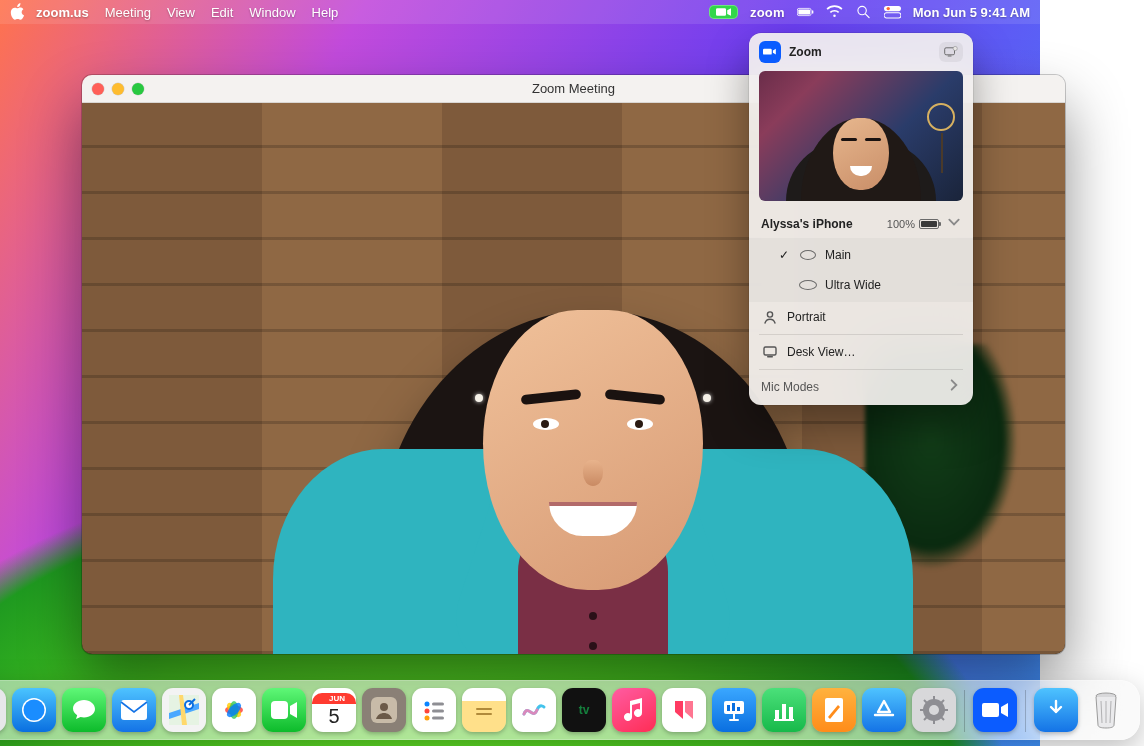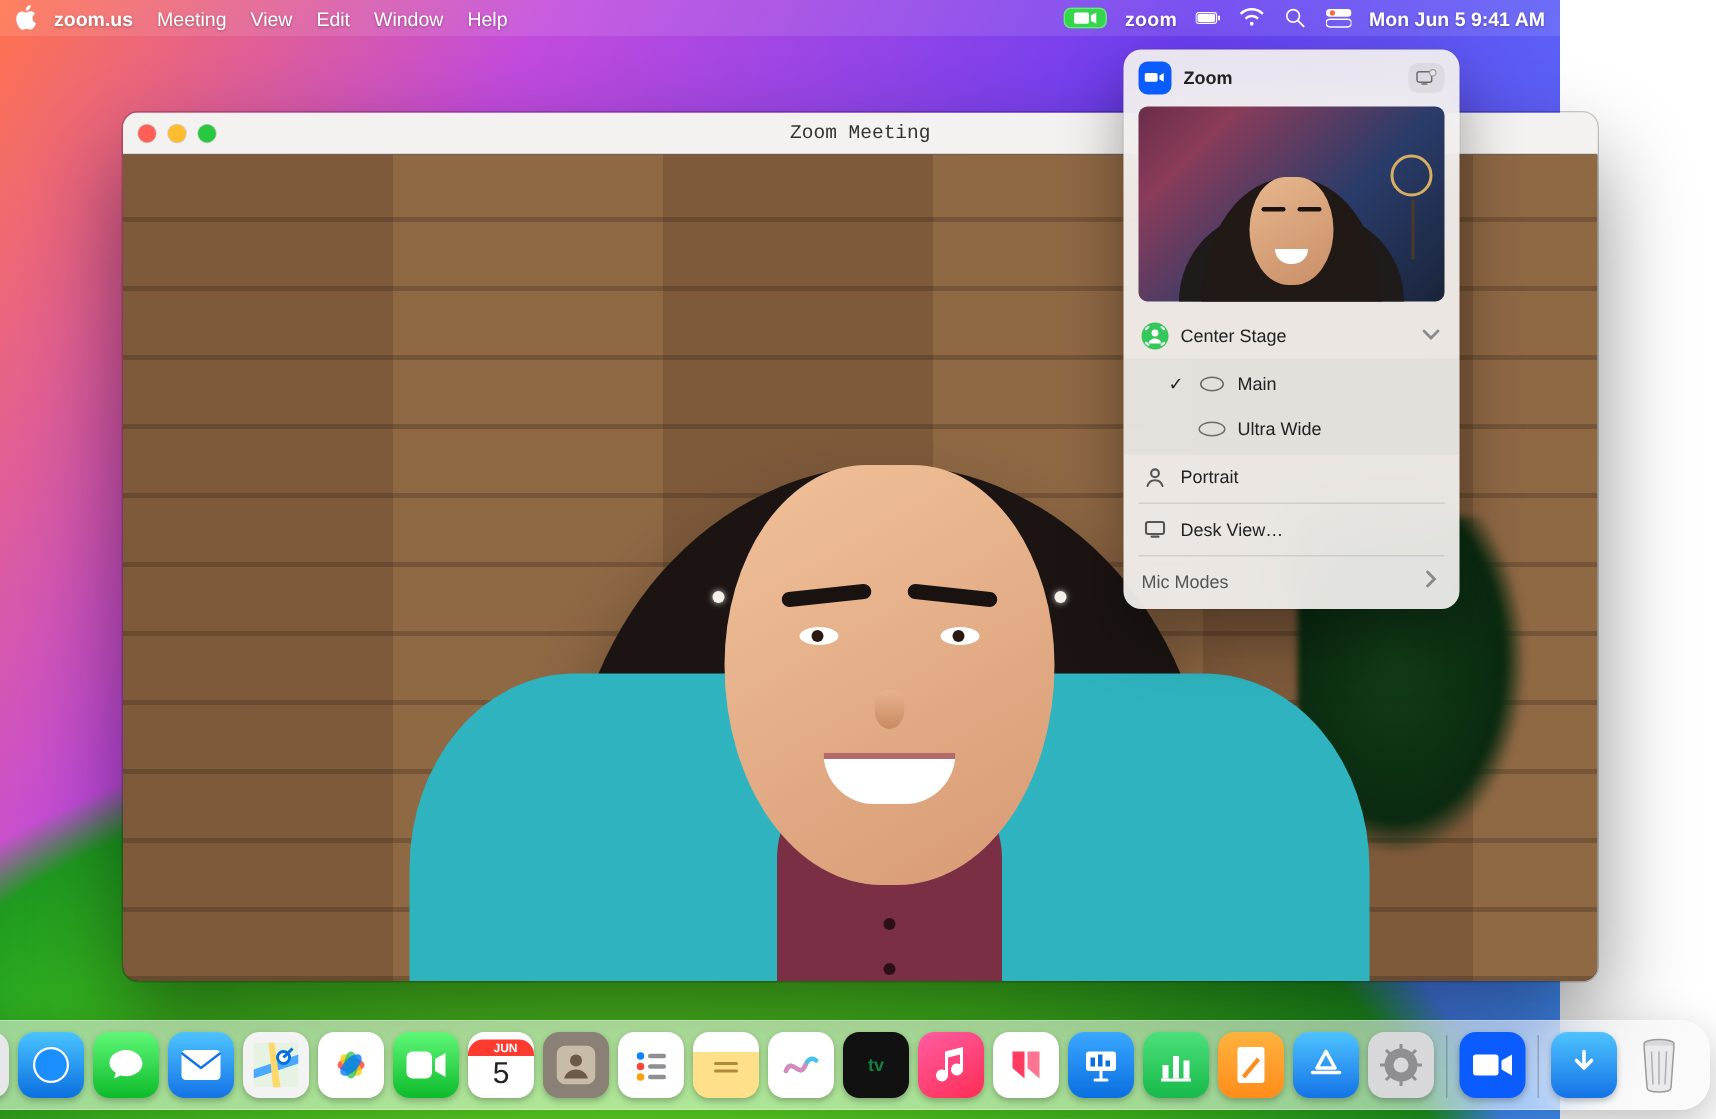"Zoom Meeting" .titlebar .title { font-family: Liberation Mono, monospace -> none }
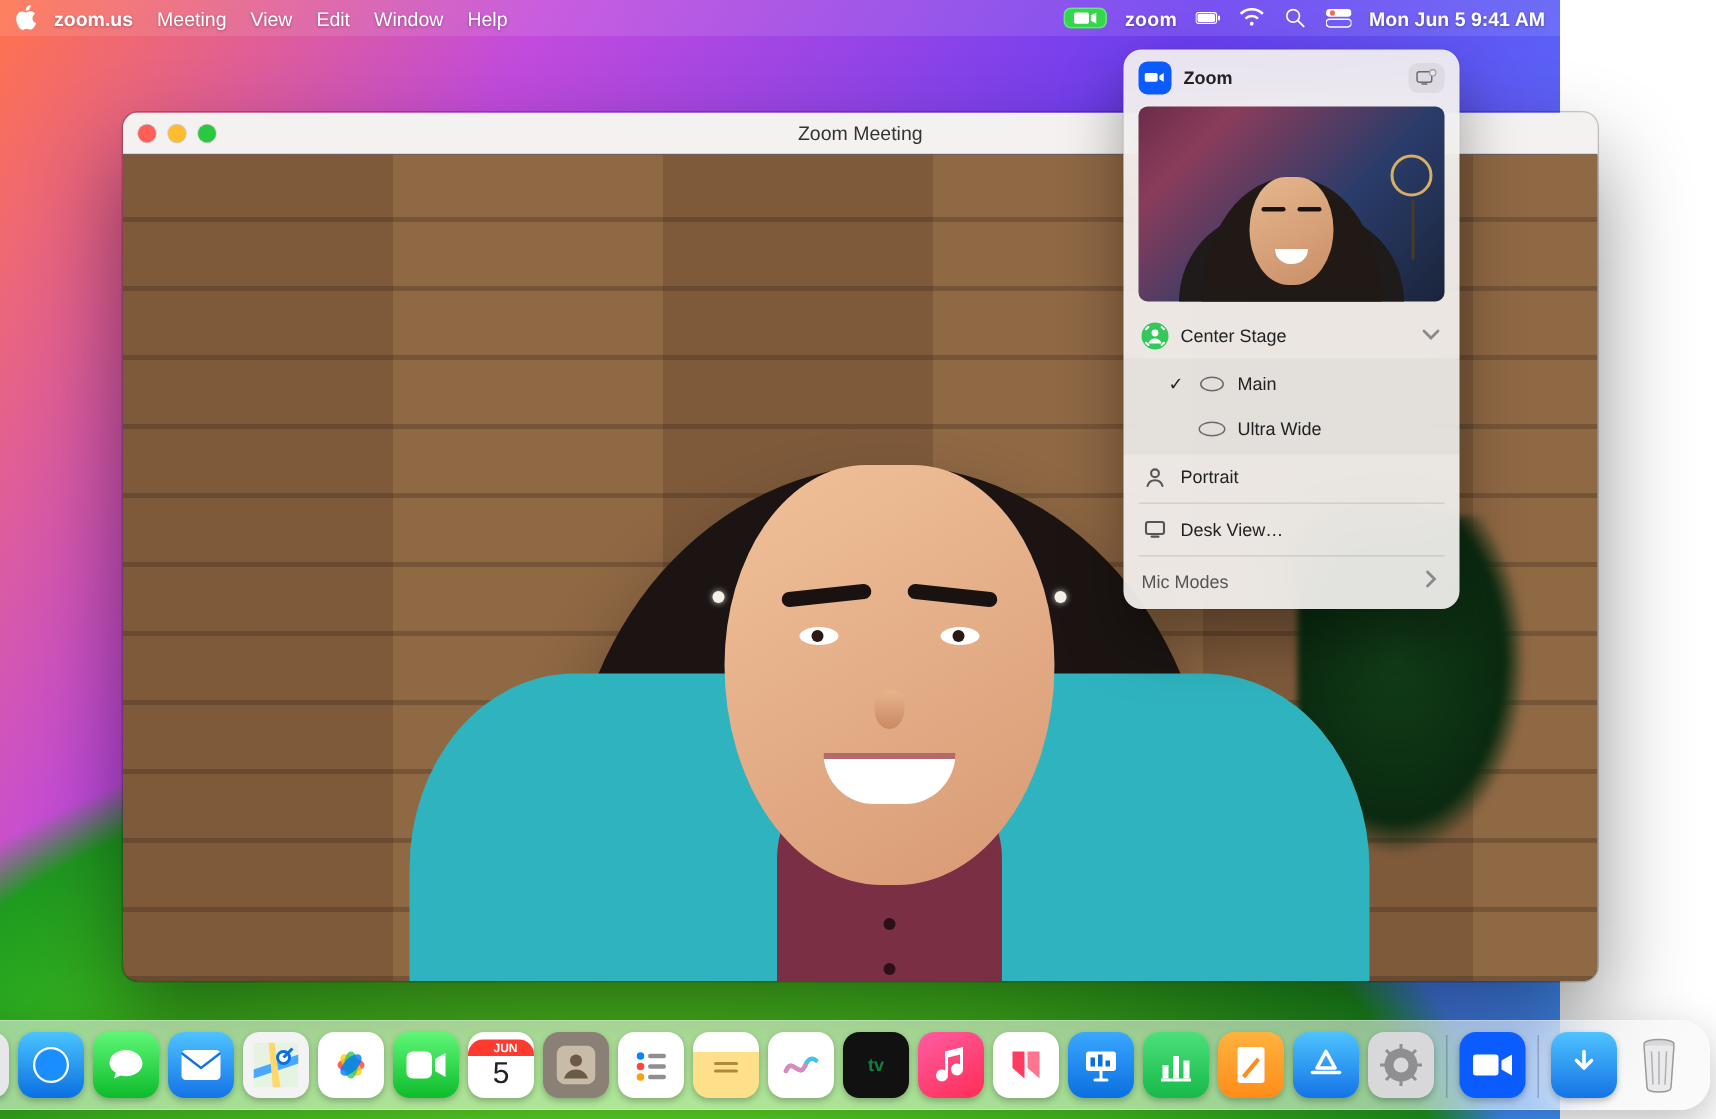"Alyssa's iPhone" div.row { html: none -> <div> <span>Alyssa's iPhone</span> <span> <span>100%</span> <span> <span></span> </span> </span> <span><svg> <path></path> </svg></span> </div> }
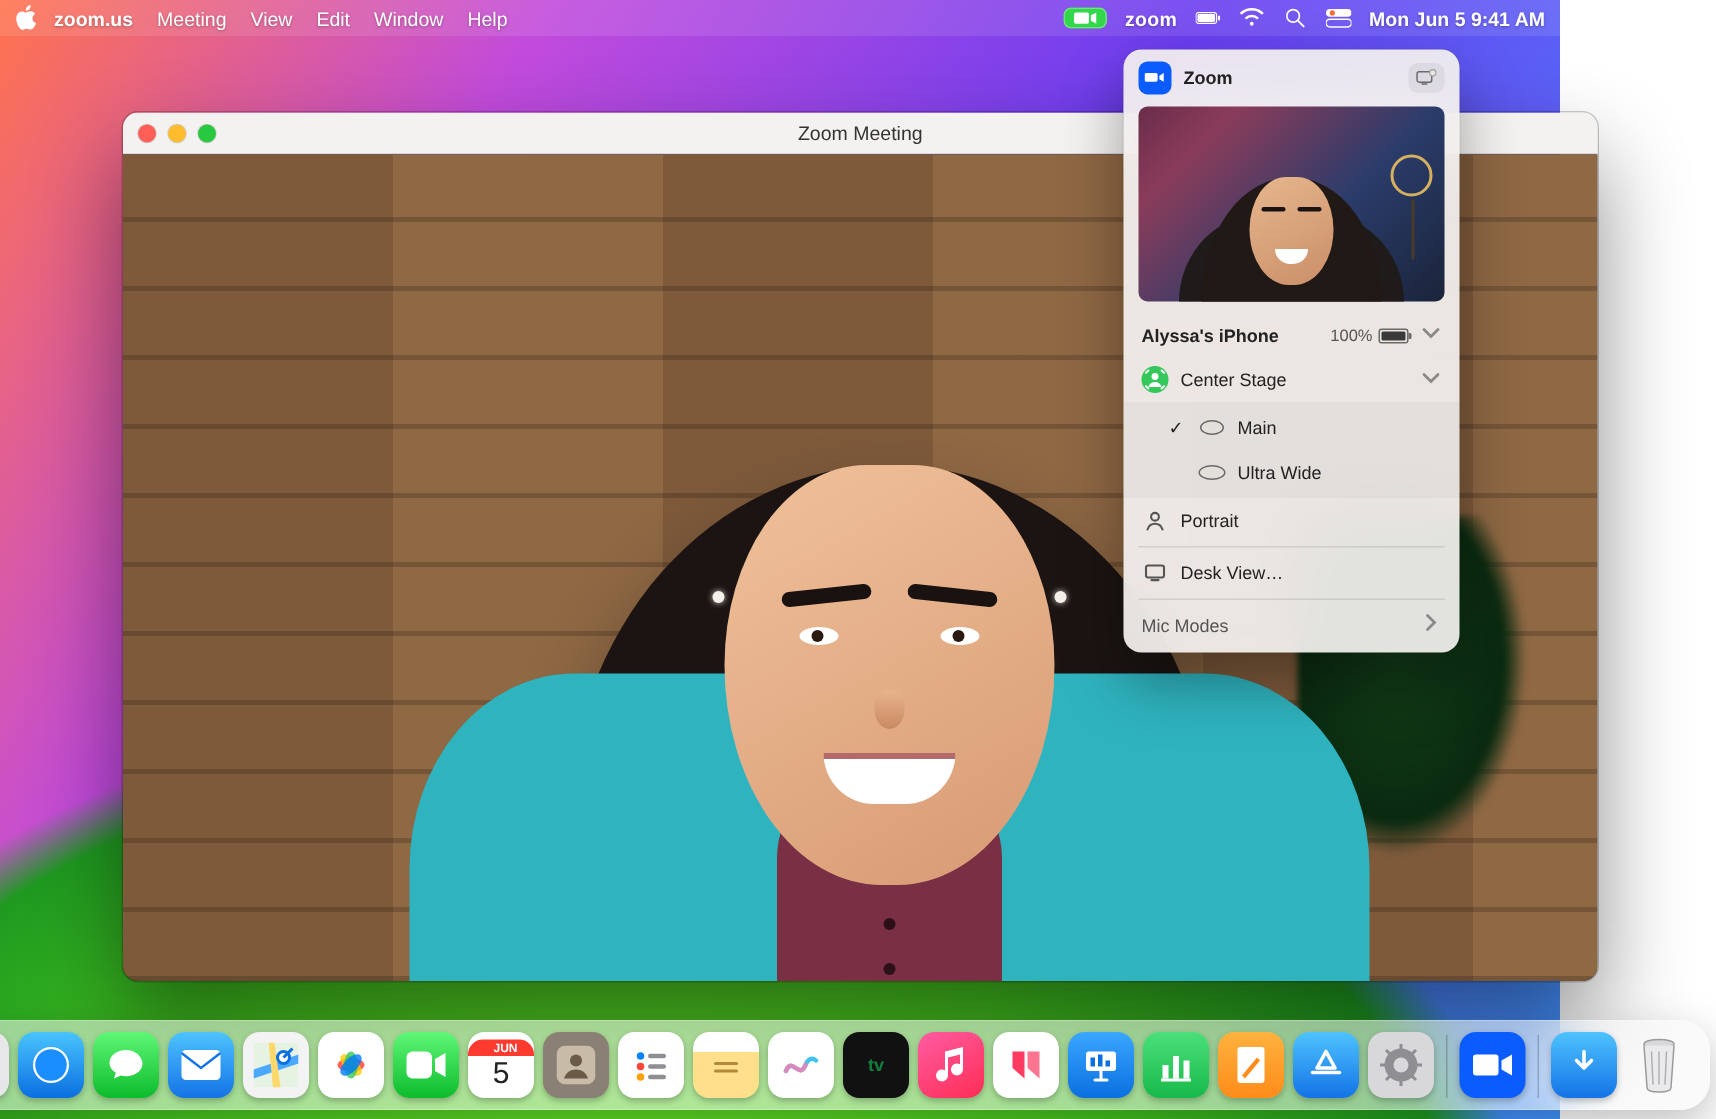"Center Stage" div.row { html: <div> <span> <svg> <circle></circle> <path></path> <path></path> </svg> </span> <span>Center Stage</span> <span><svg> <path></path> </svg></span> </div> -> none }
